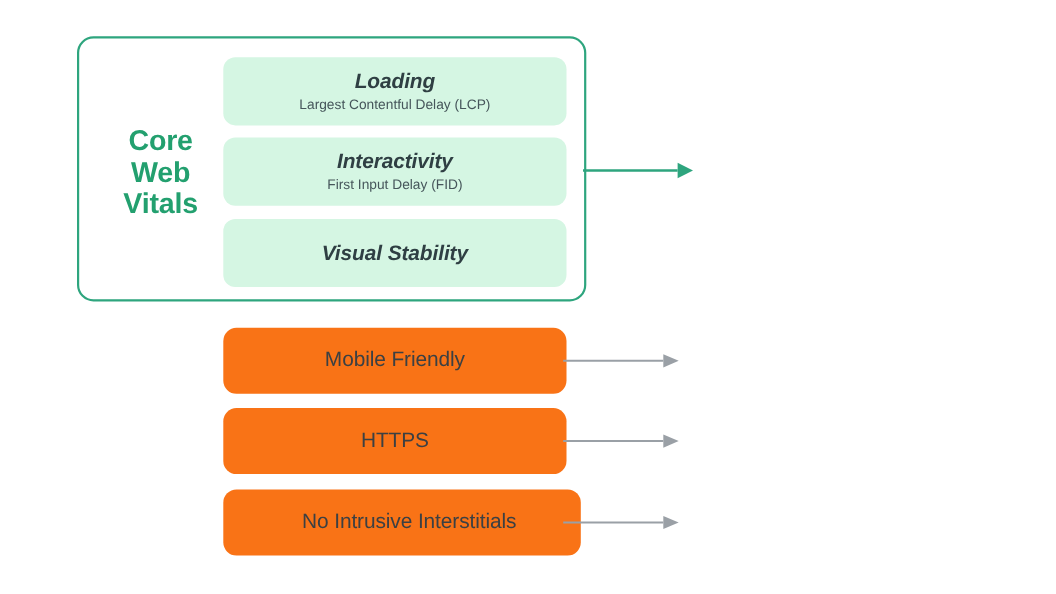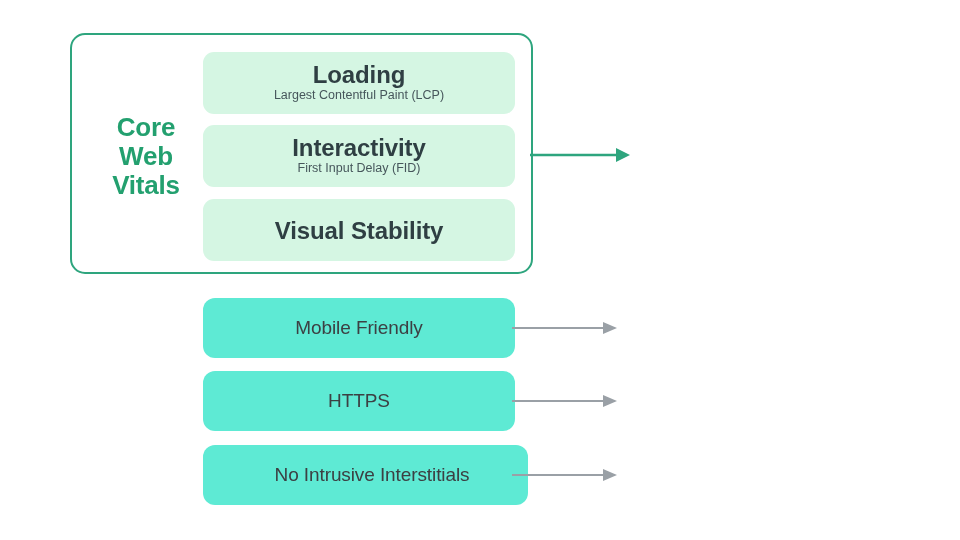"Loading" .metric-title { font-size: 24px -> 19px; font-style: none -> italic }
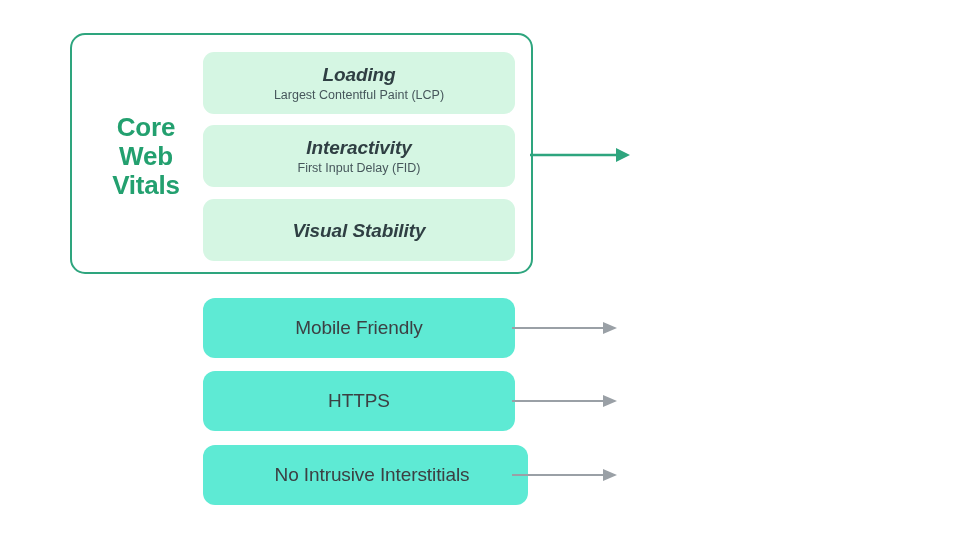"Largest Contentful Paint (LCP)" div.metric-sub { text: Paint -> Delay }
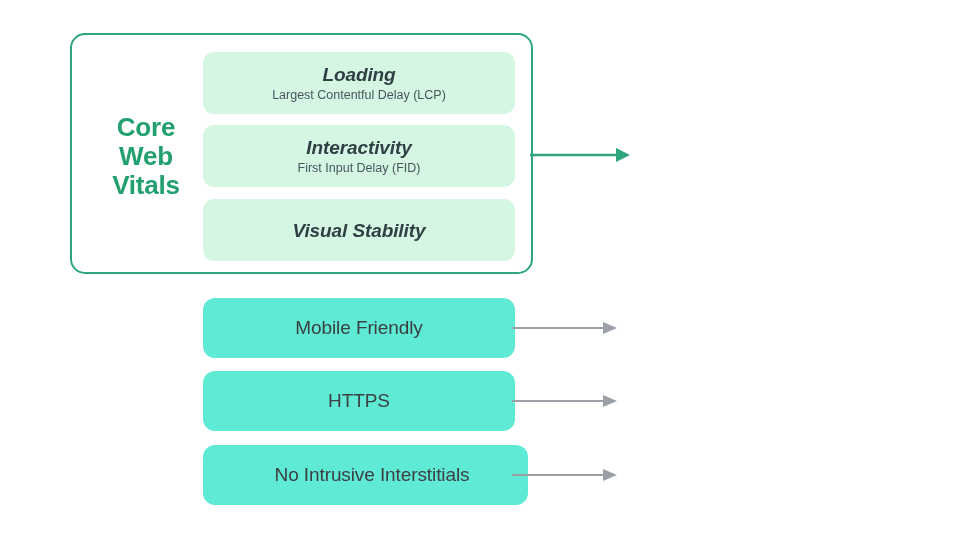"Mobile Friendly" .gray-box { background: #5eead4 -> #f97316 }
